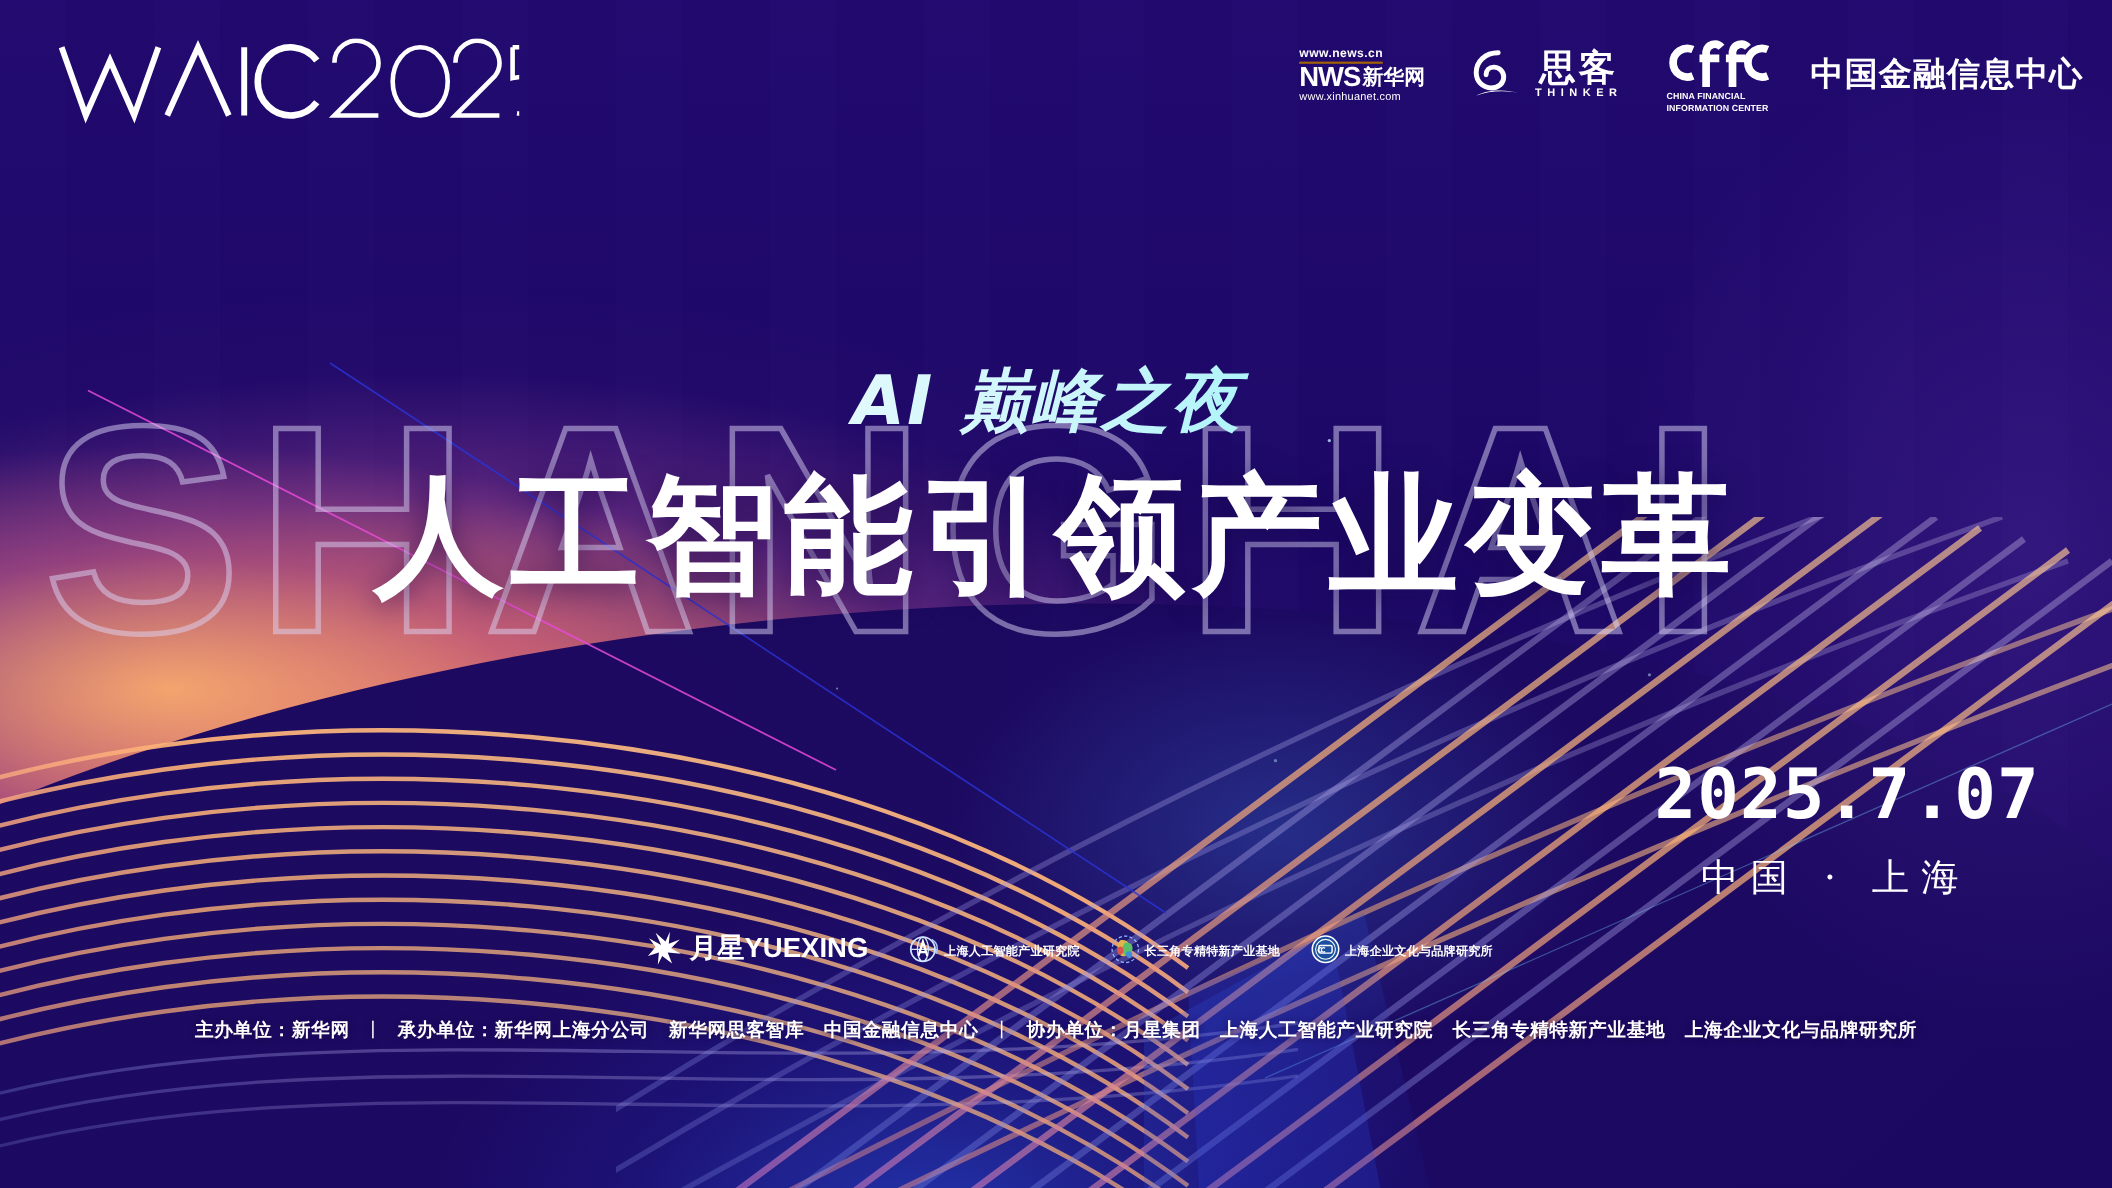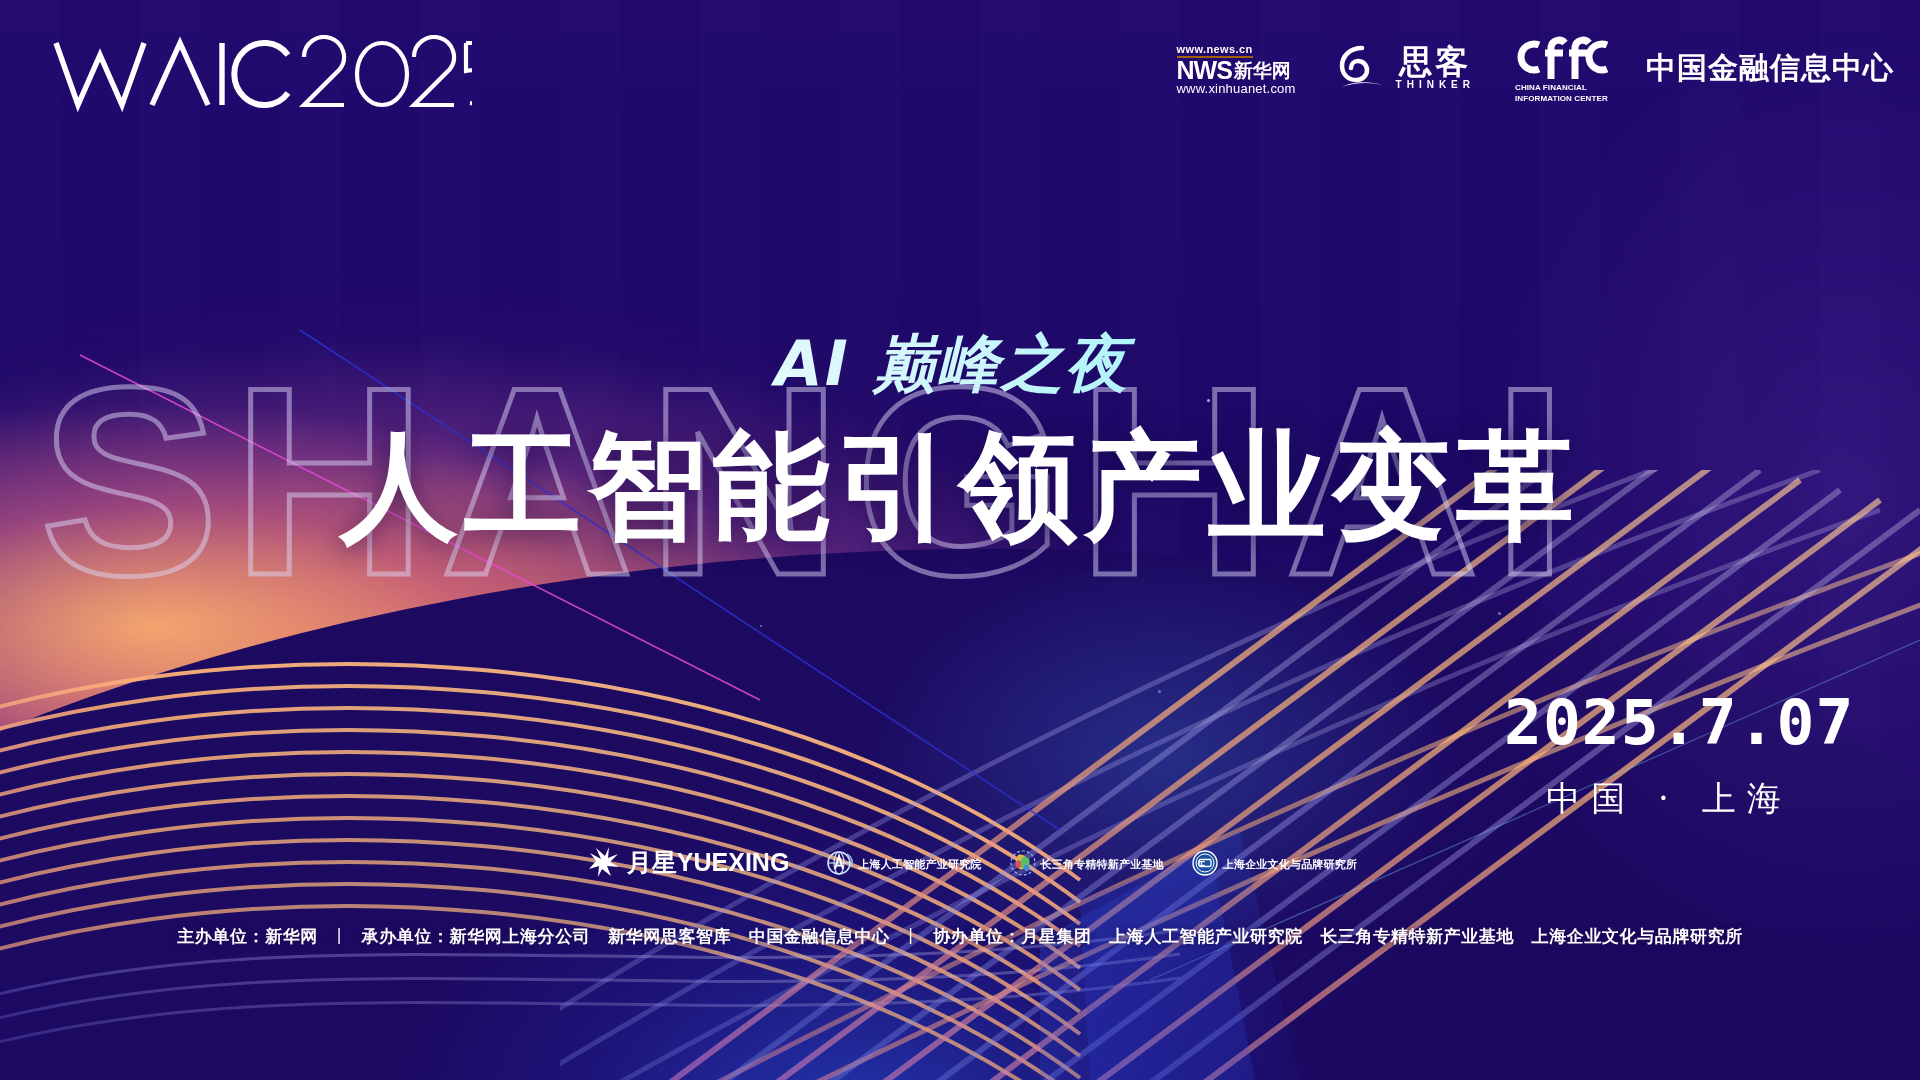"www.xinhuanet.com" .xinhua .url-bot { font-size: 13px -> 10px }
